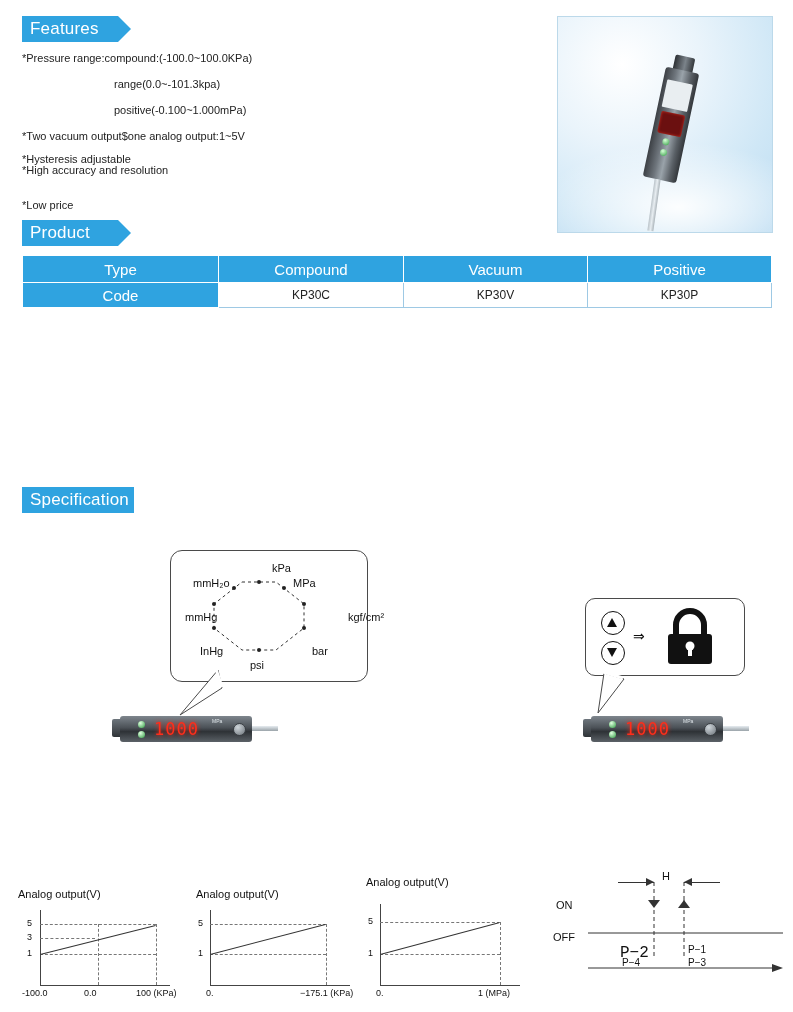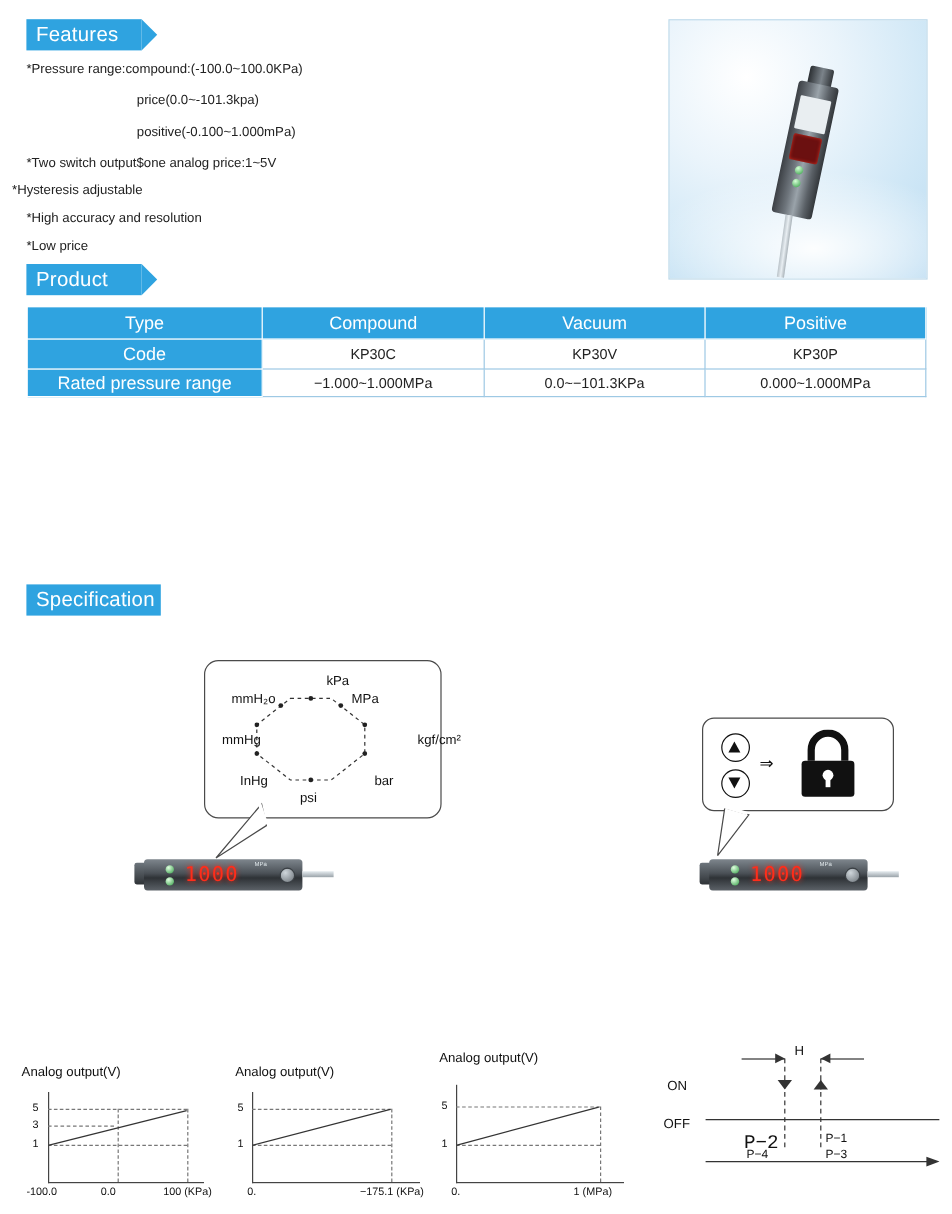"price(0.0~-101.3kpa)" div.feat-line { text: price -> range }
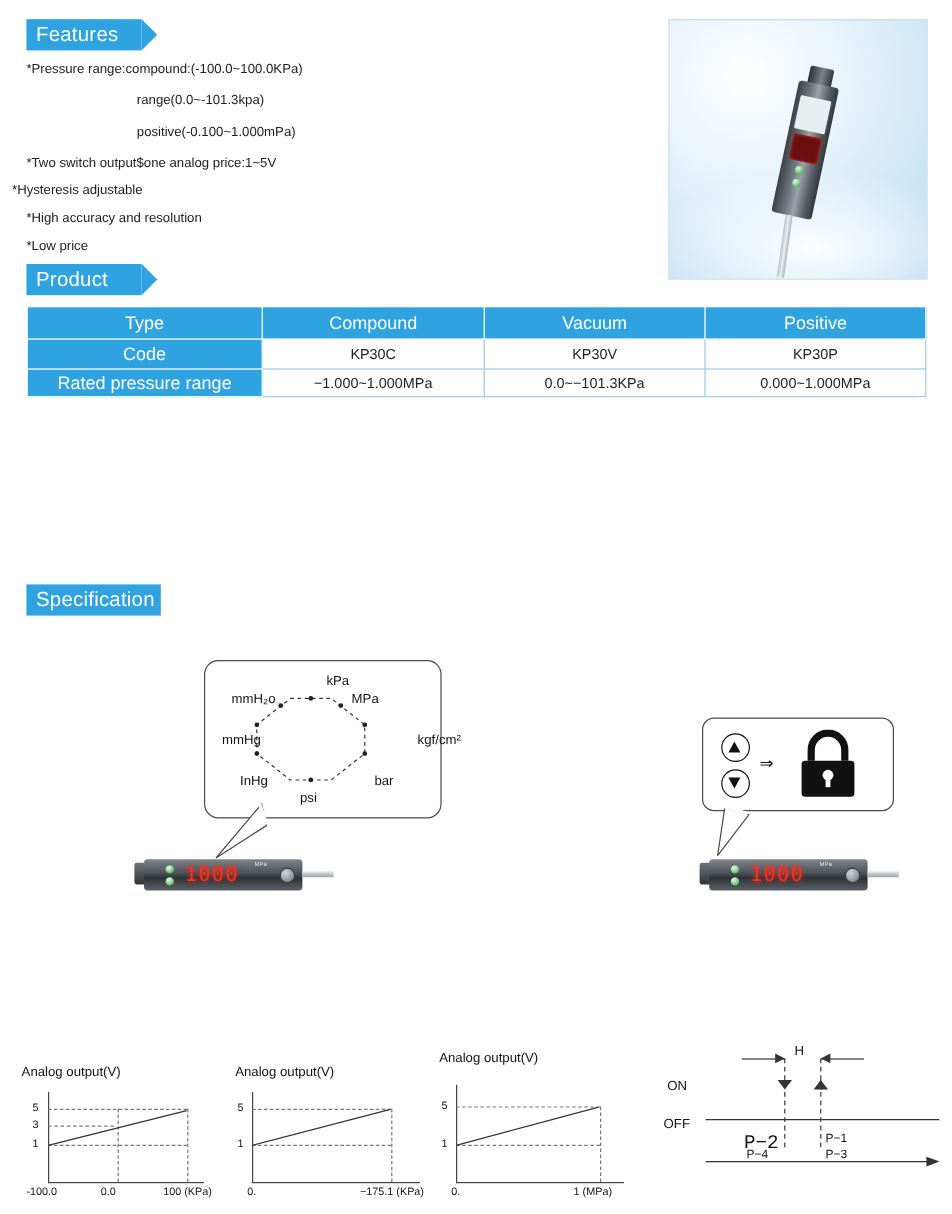"*Two switch output$one analog price:1~5V" div.feat-line { text: switch output$one analog price:1 -> vacuum output$one analog output:1 }
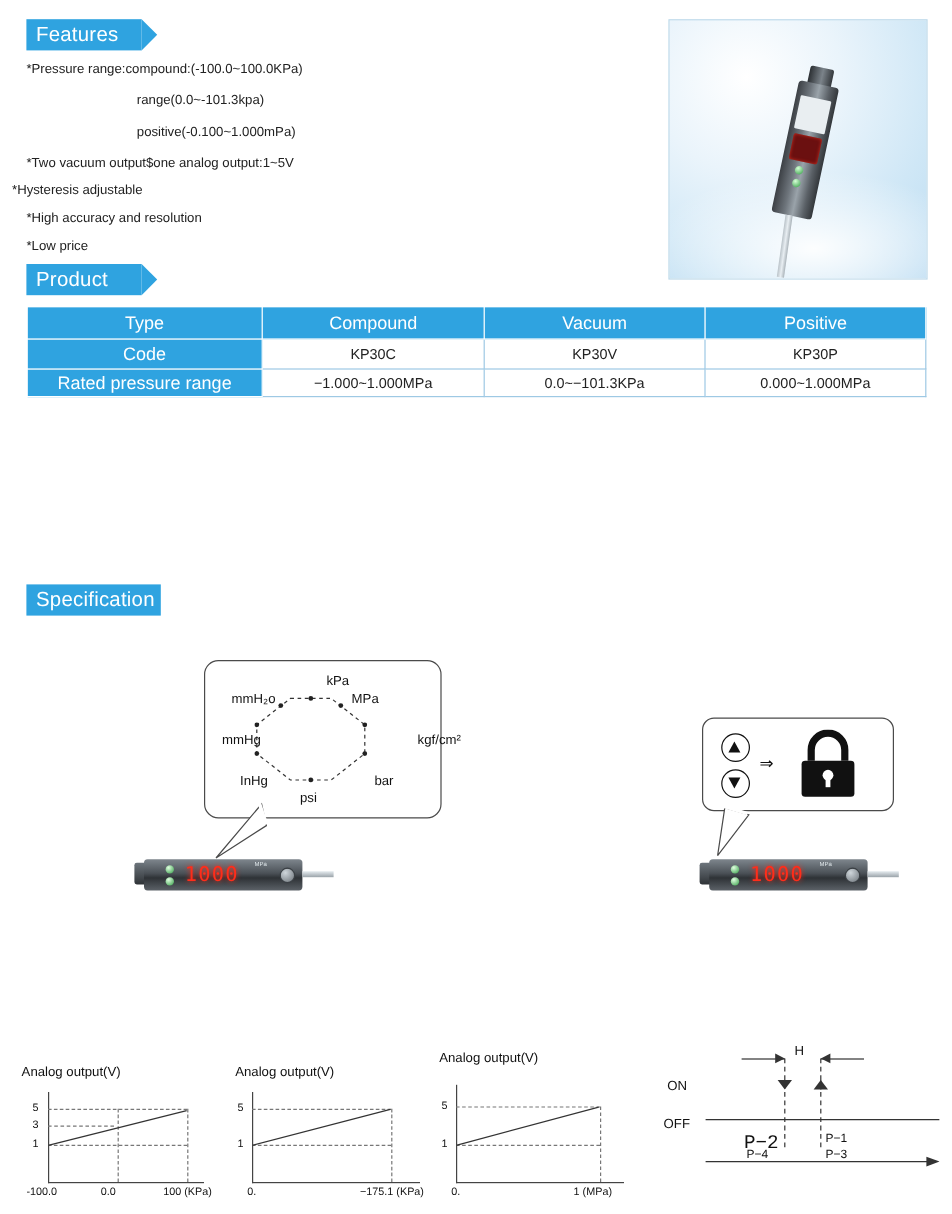"*Hysteresis adjustable" div.feat-line { left: 10px -> 22px }
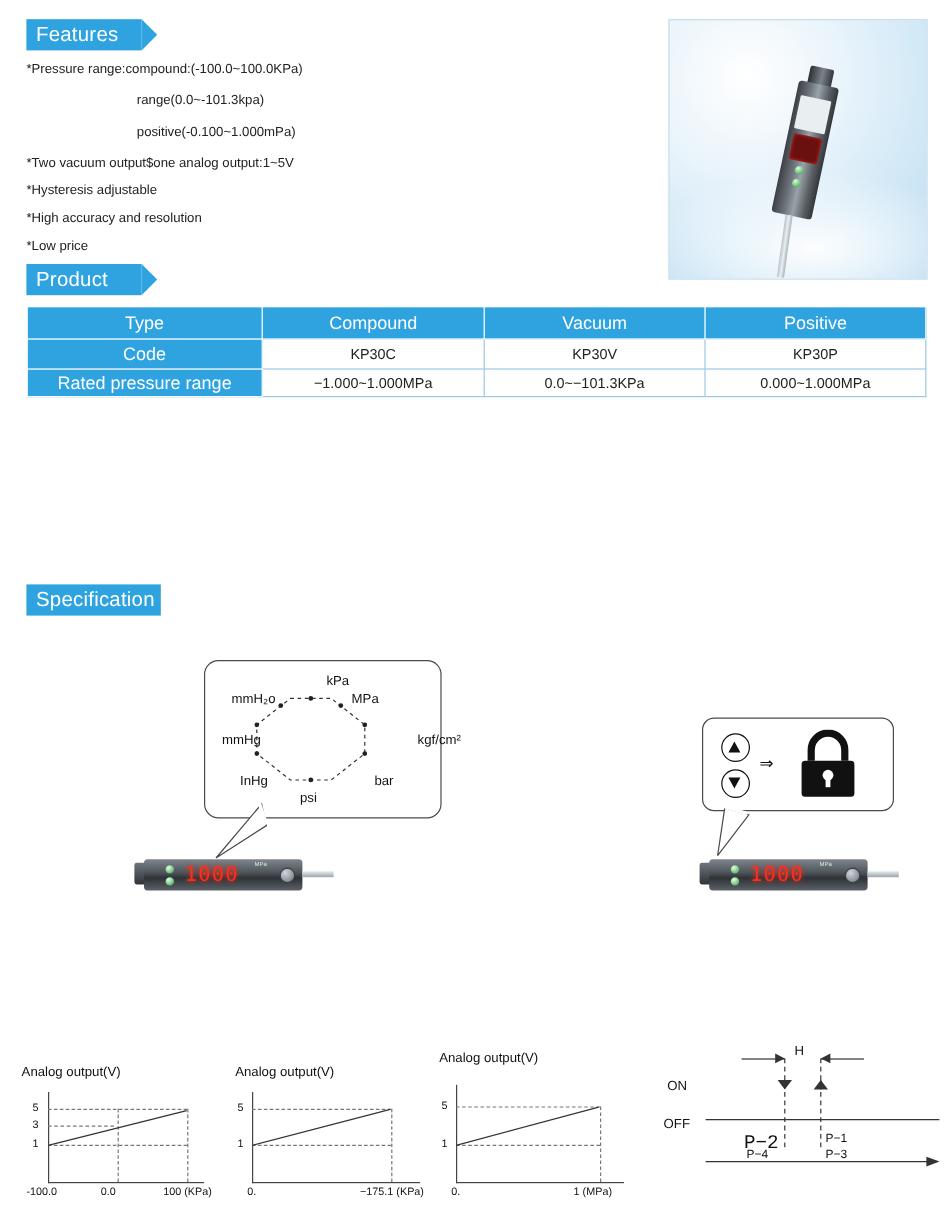"*High accuracy and resolution" div.feat-line { top: 176px -> 164px }
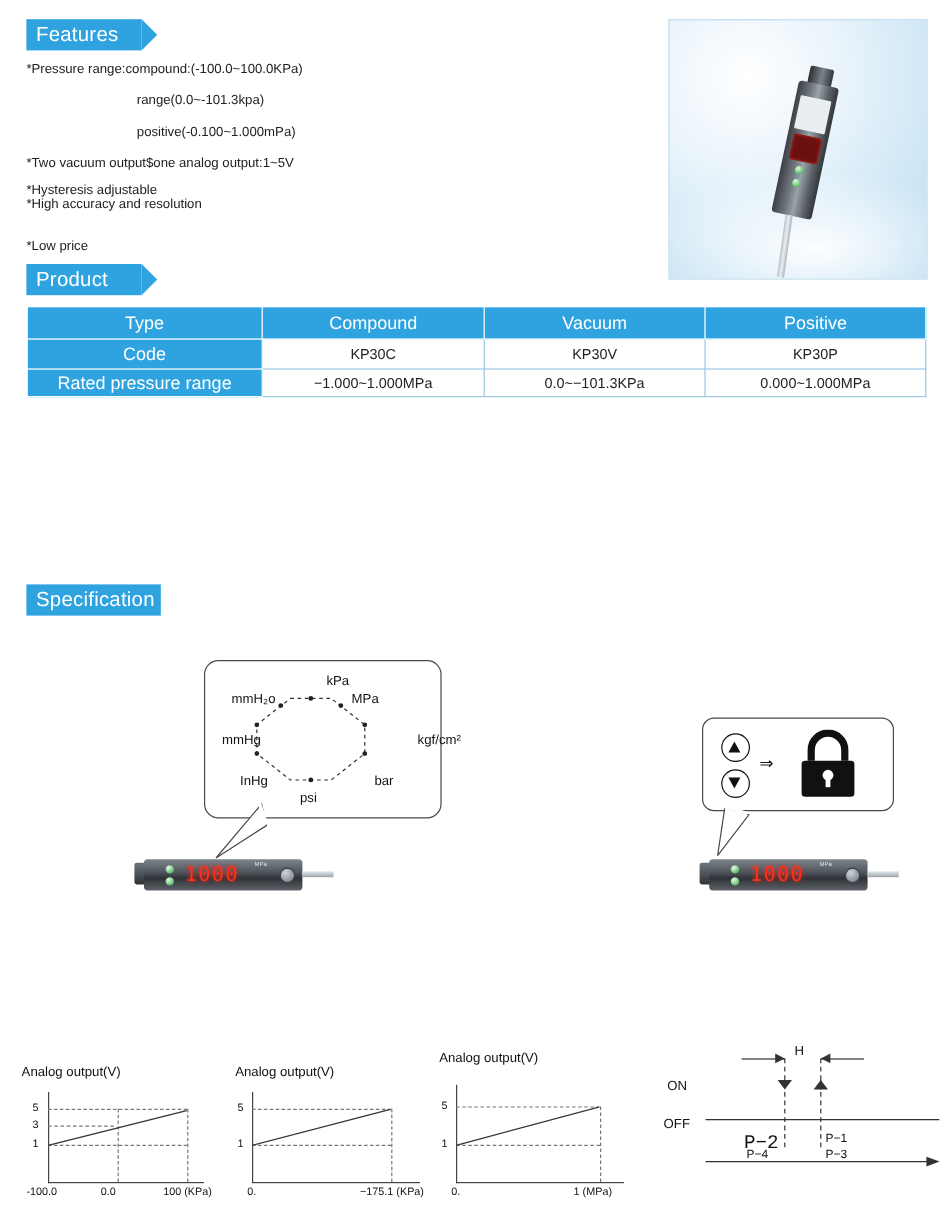"Rated pressure range" tr { html: <tr> <td>Rated pressure range</td> <td>−1.000~1.000MPa</td> <td>0.0~−101.3KPa</td> <td>0.000~1.000MPa</td> </tr> -> none }
